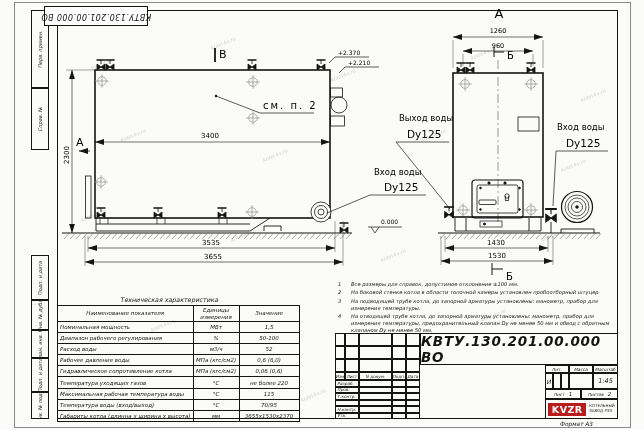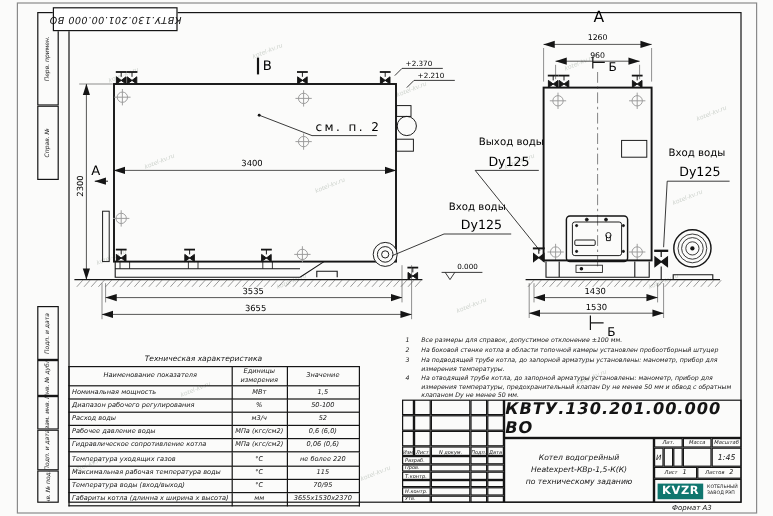"Котел водогрейный" div.tb { html: <div> <span>Котел водогрейный</span> <span>Heatexpert-КВр-1,5-К(К)</span> <span>по техническому заданию</span> </div> -> none }
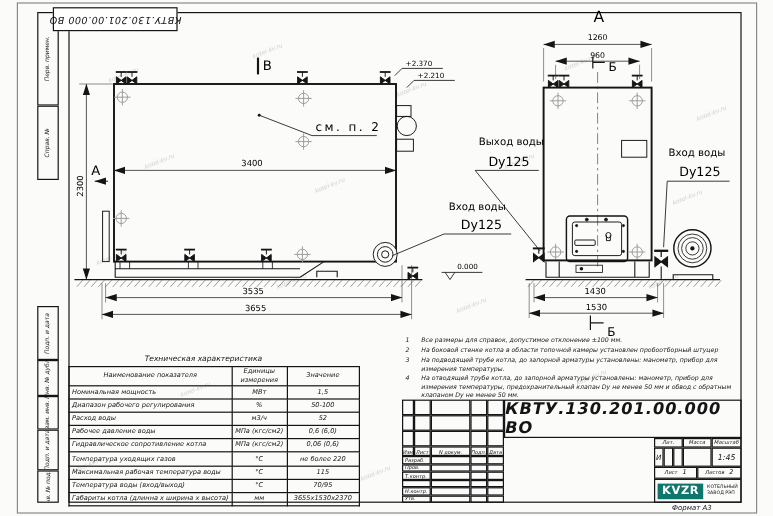"KVZR" .logo-box { background: #0f766e -> #b91c1c }
